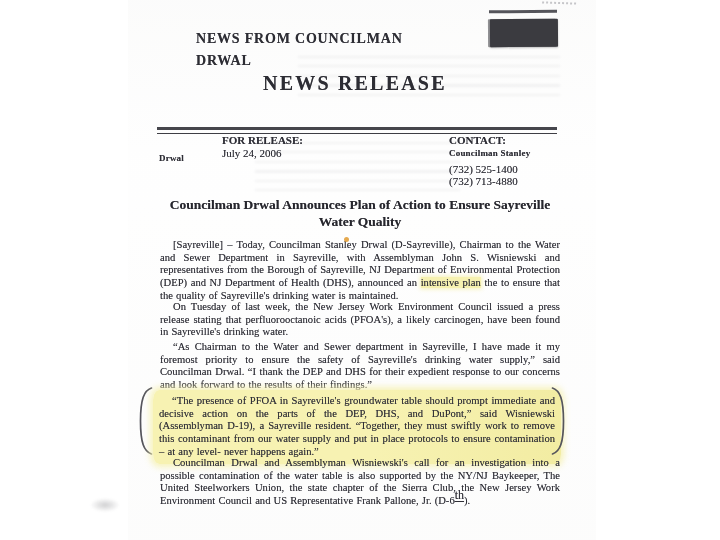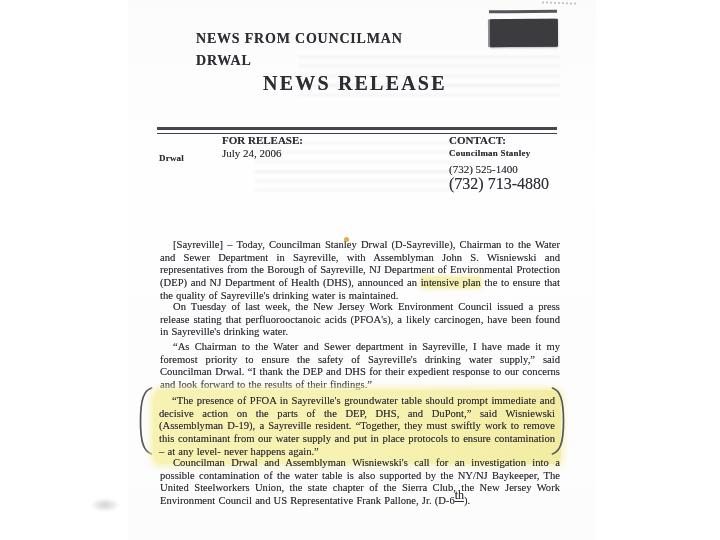"(732) 713-4880" .phone2 { font-size: 16px -> 11px }
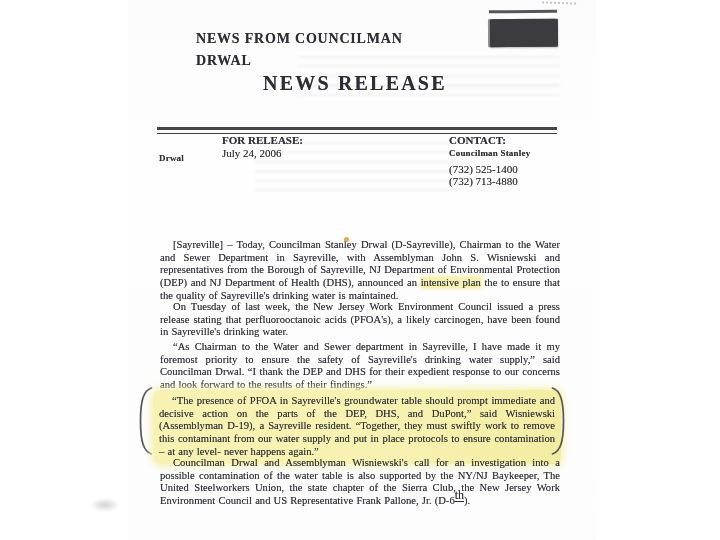"Councilman Drwal Announces Plan of" div.abs { html: none -> <div>Councilman Drwal Announces Plan of Action to Ensure Sayreville Water Quality</div> }
